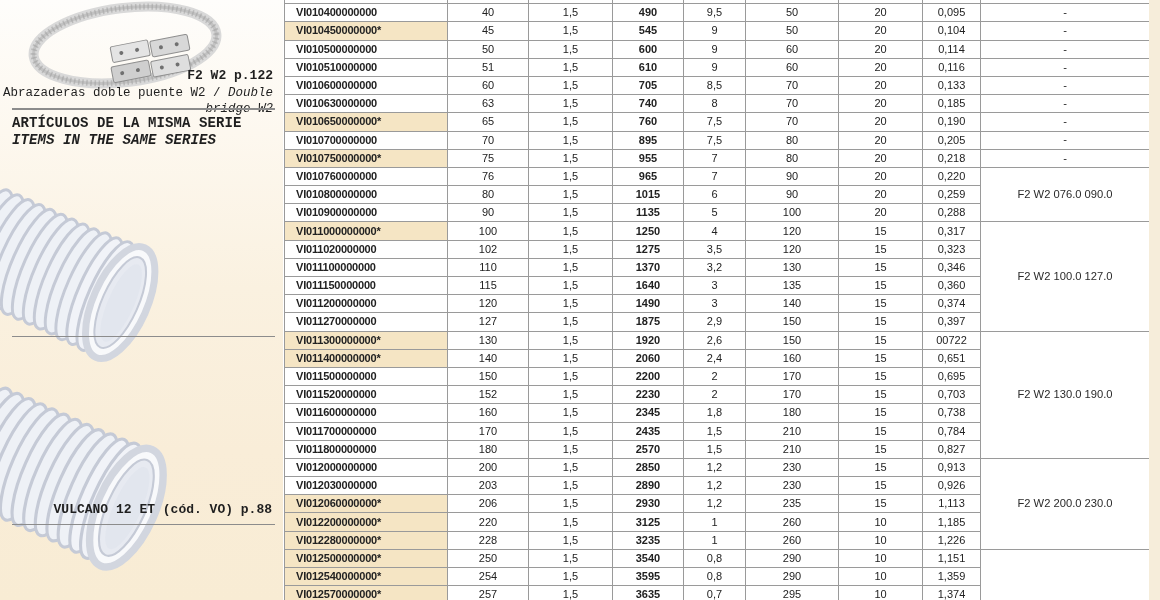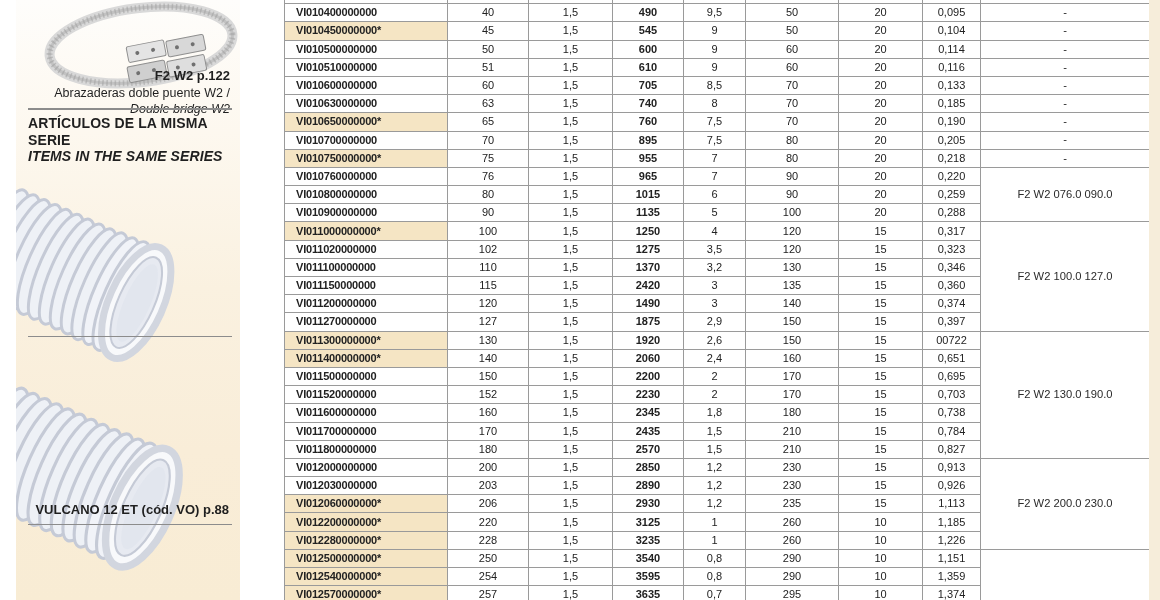"F2 W2 p.122" .sidebar { font-family: none -> Liberation Mono, monospace; left: 16px -> 0; width: 224px -> 283px }
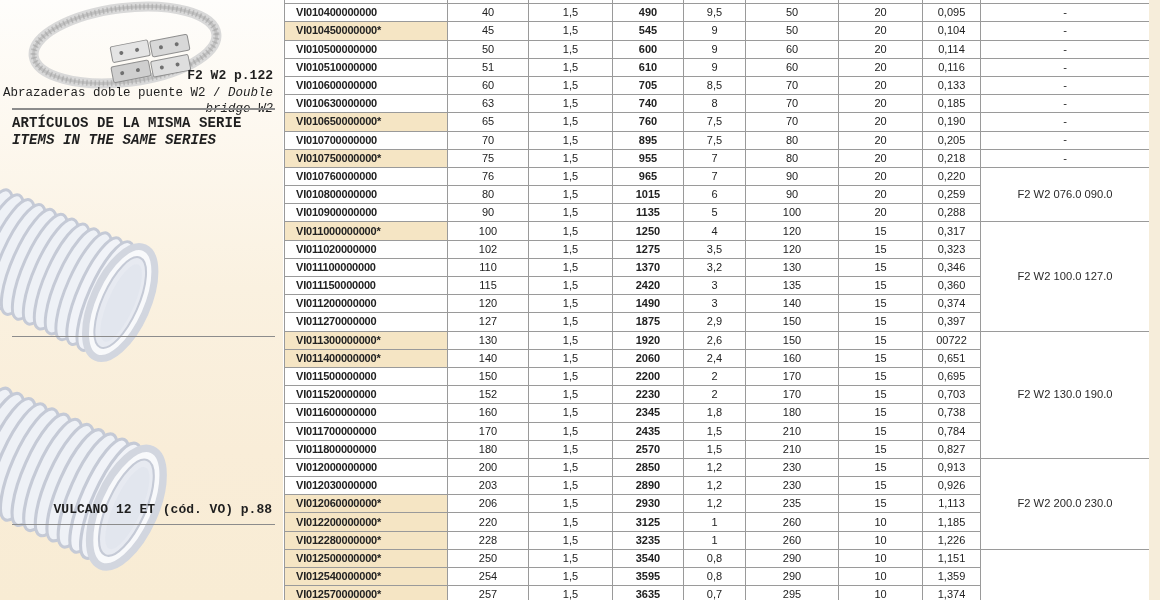"2420" td.w { text: 2420 -> 1640 }
